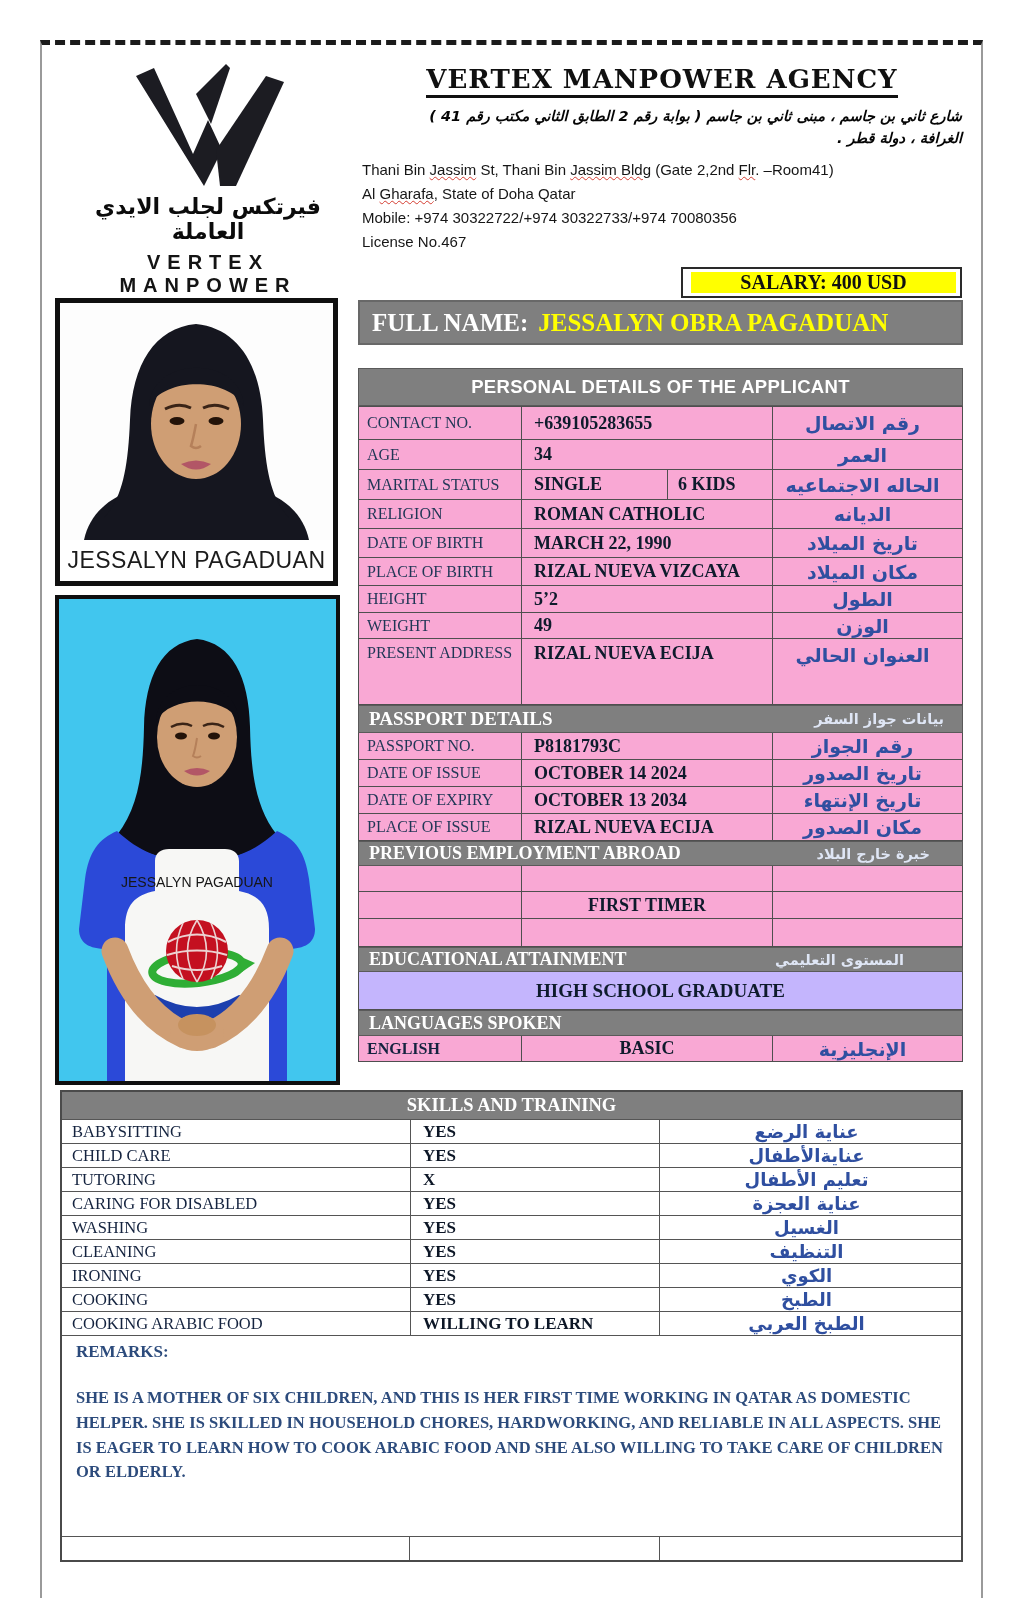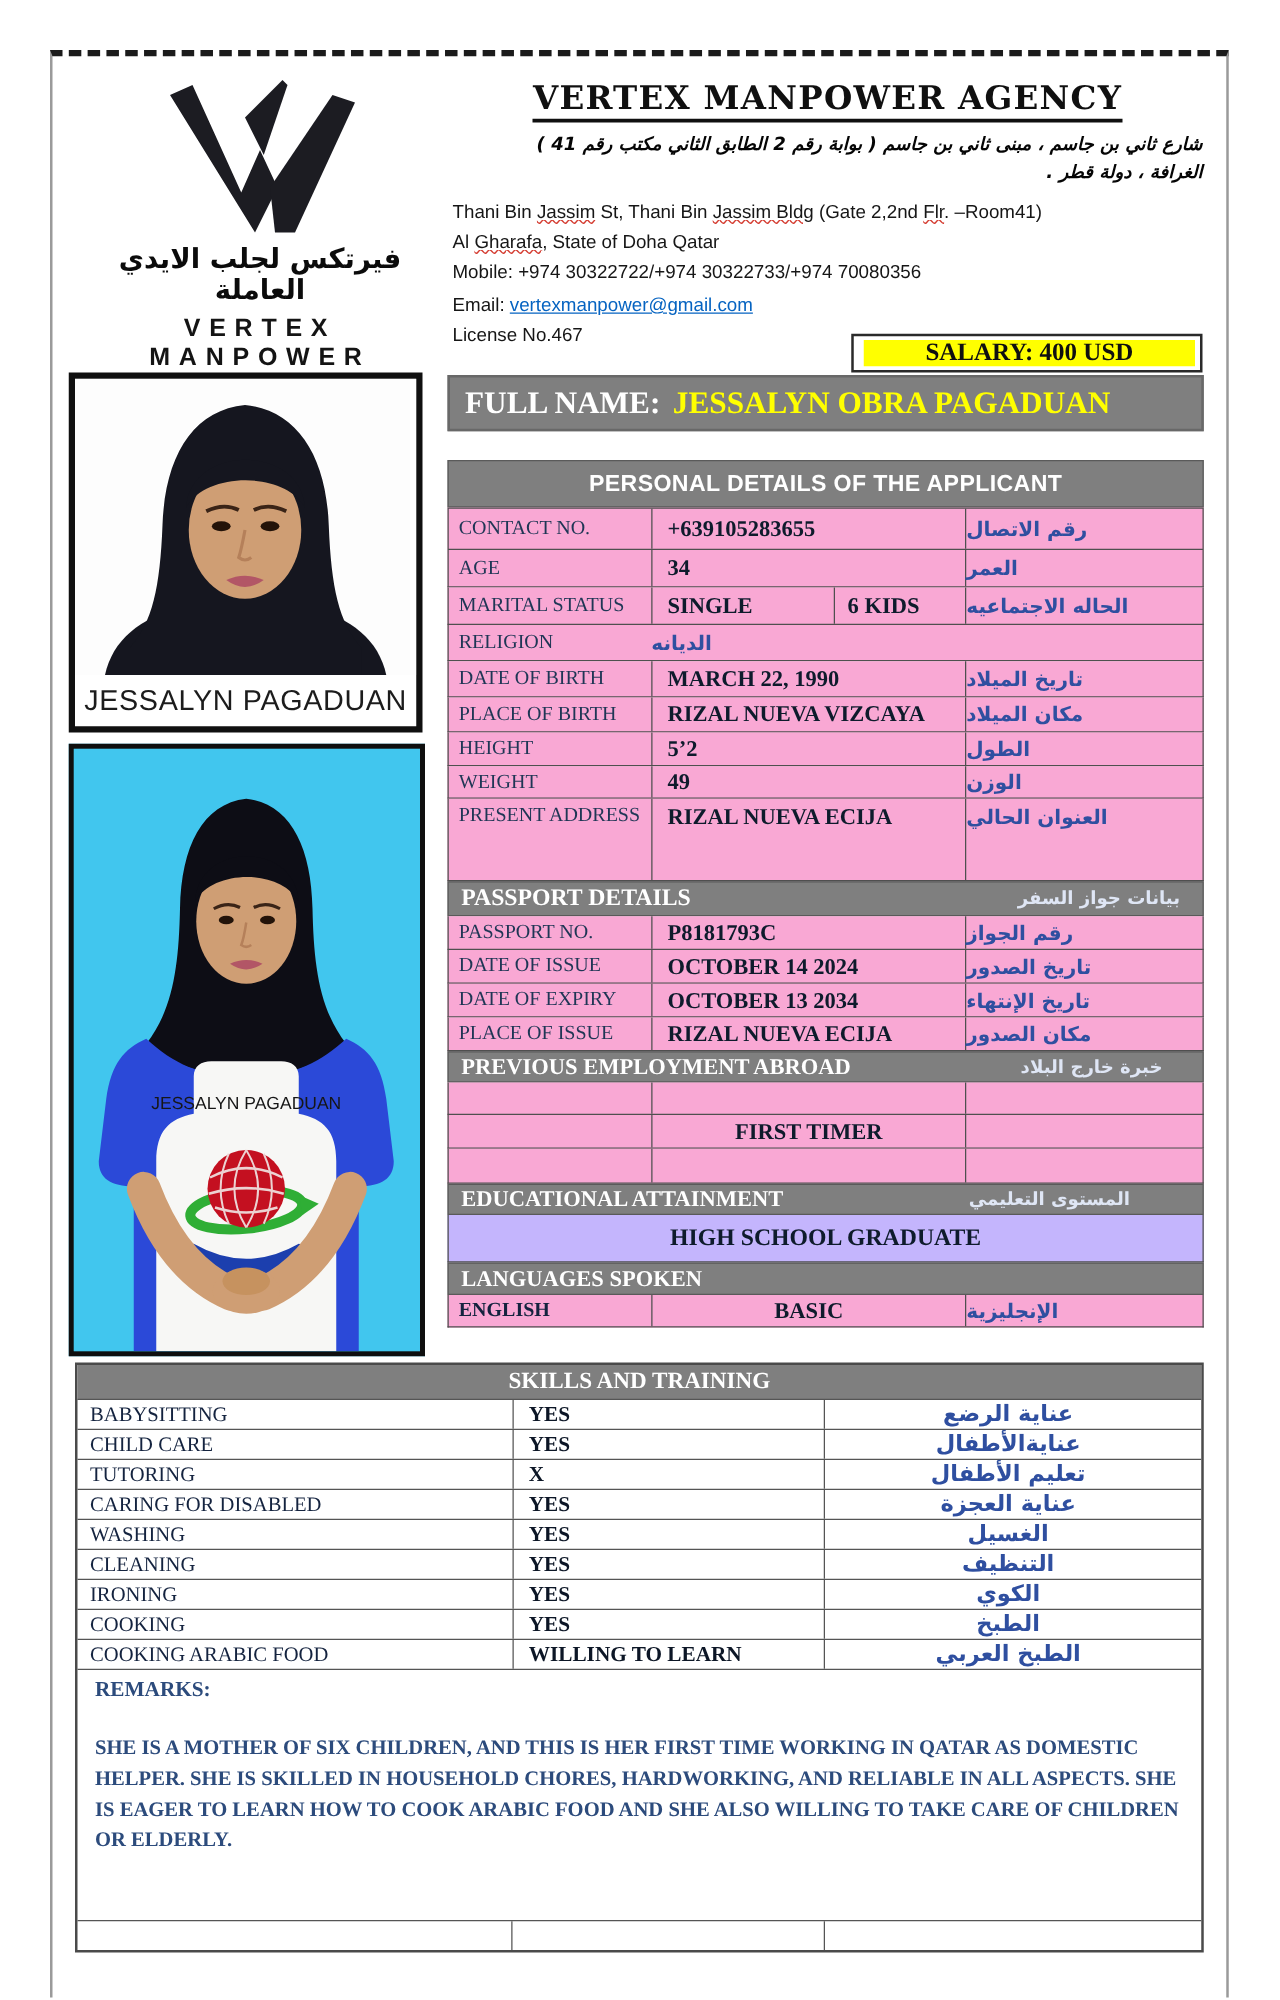"Email: vertexmanpower@gmail.com" div.email-row { html: <div><span>Email: </span><span>vertexmanpower@gmail.com</span></div> -> none }
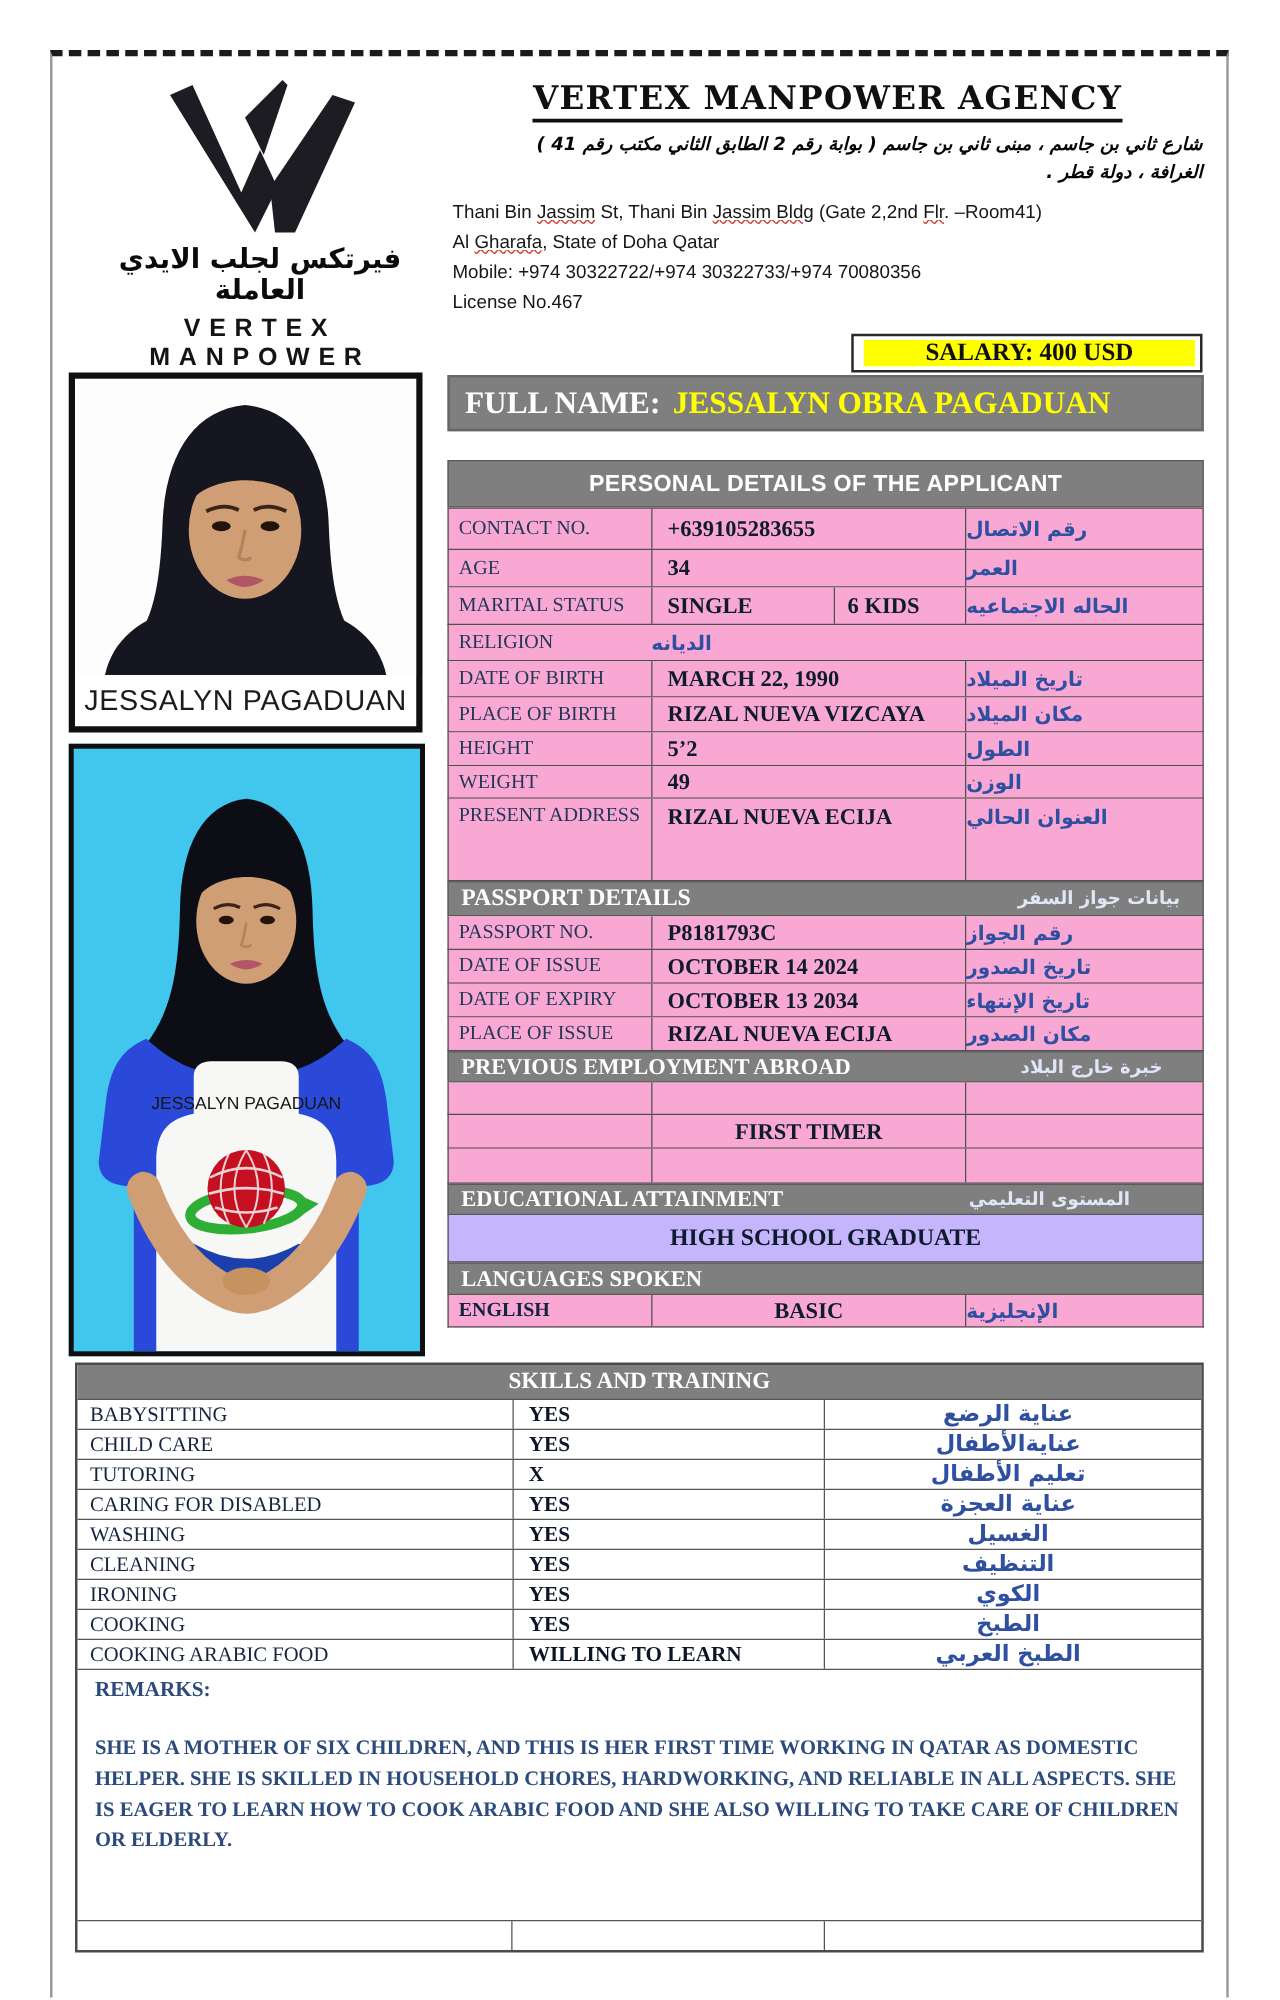"رقم الاتصال" .ca { font-size: 16px -> 19px; text-align: left -> center }
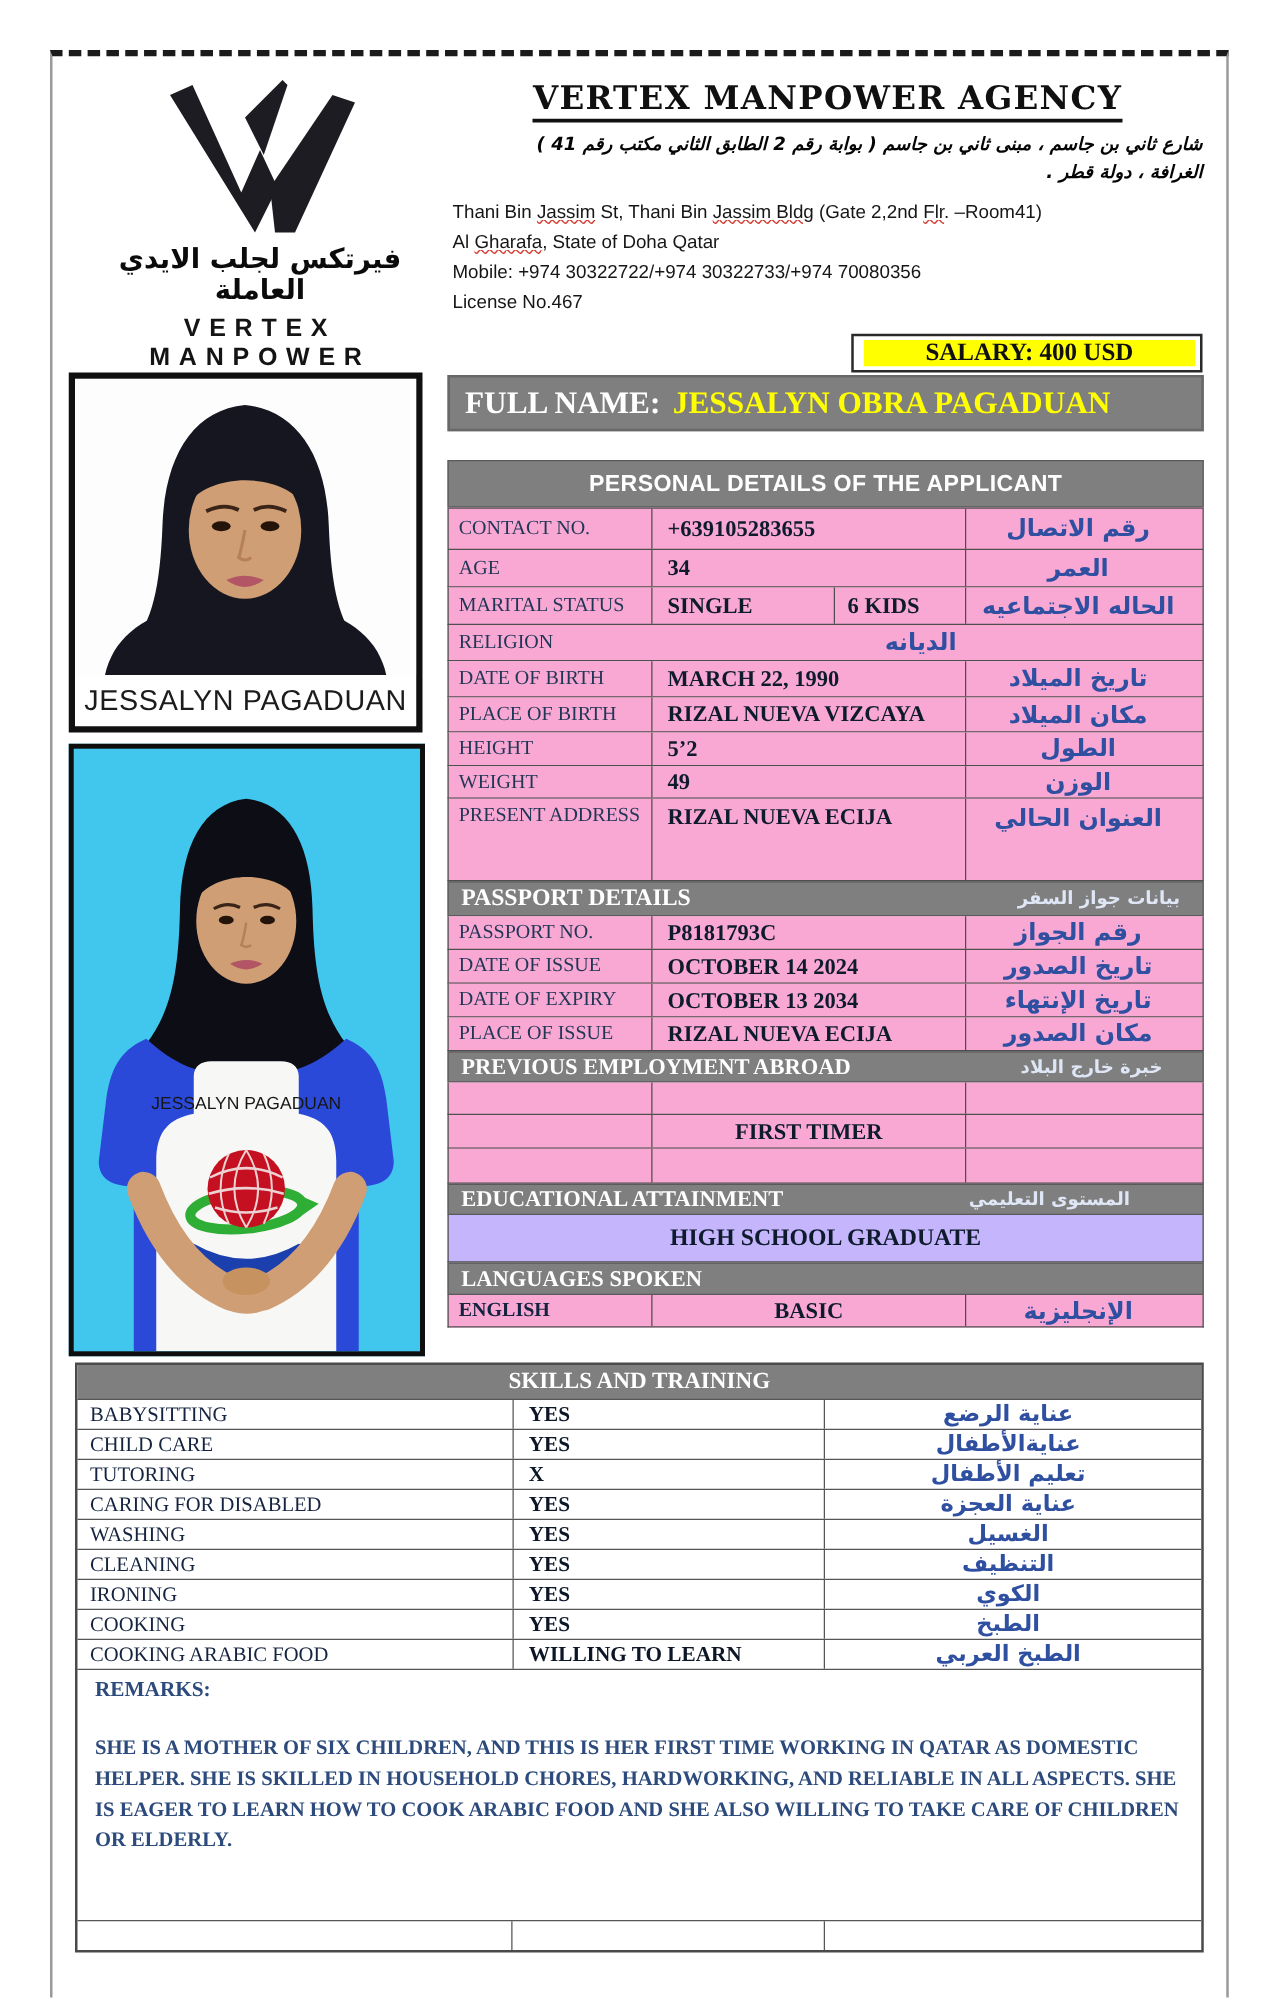"ROMAN CATHOLIC" div.cv { html: none -> <div>ROMAN CATHOLIC</div> }
